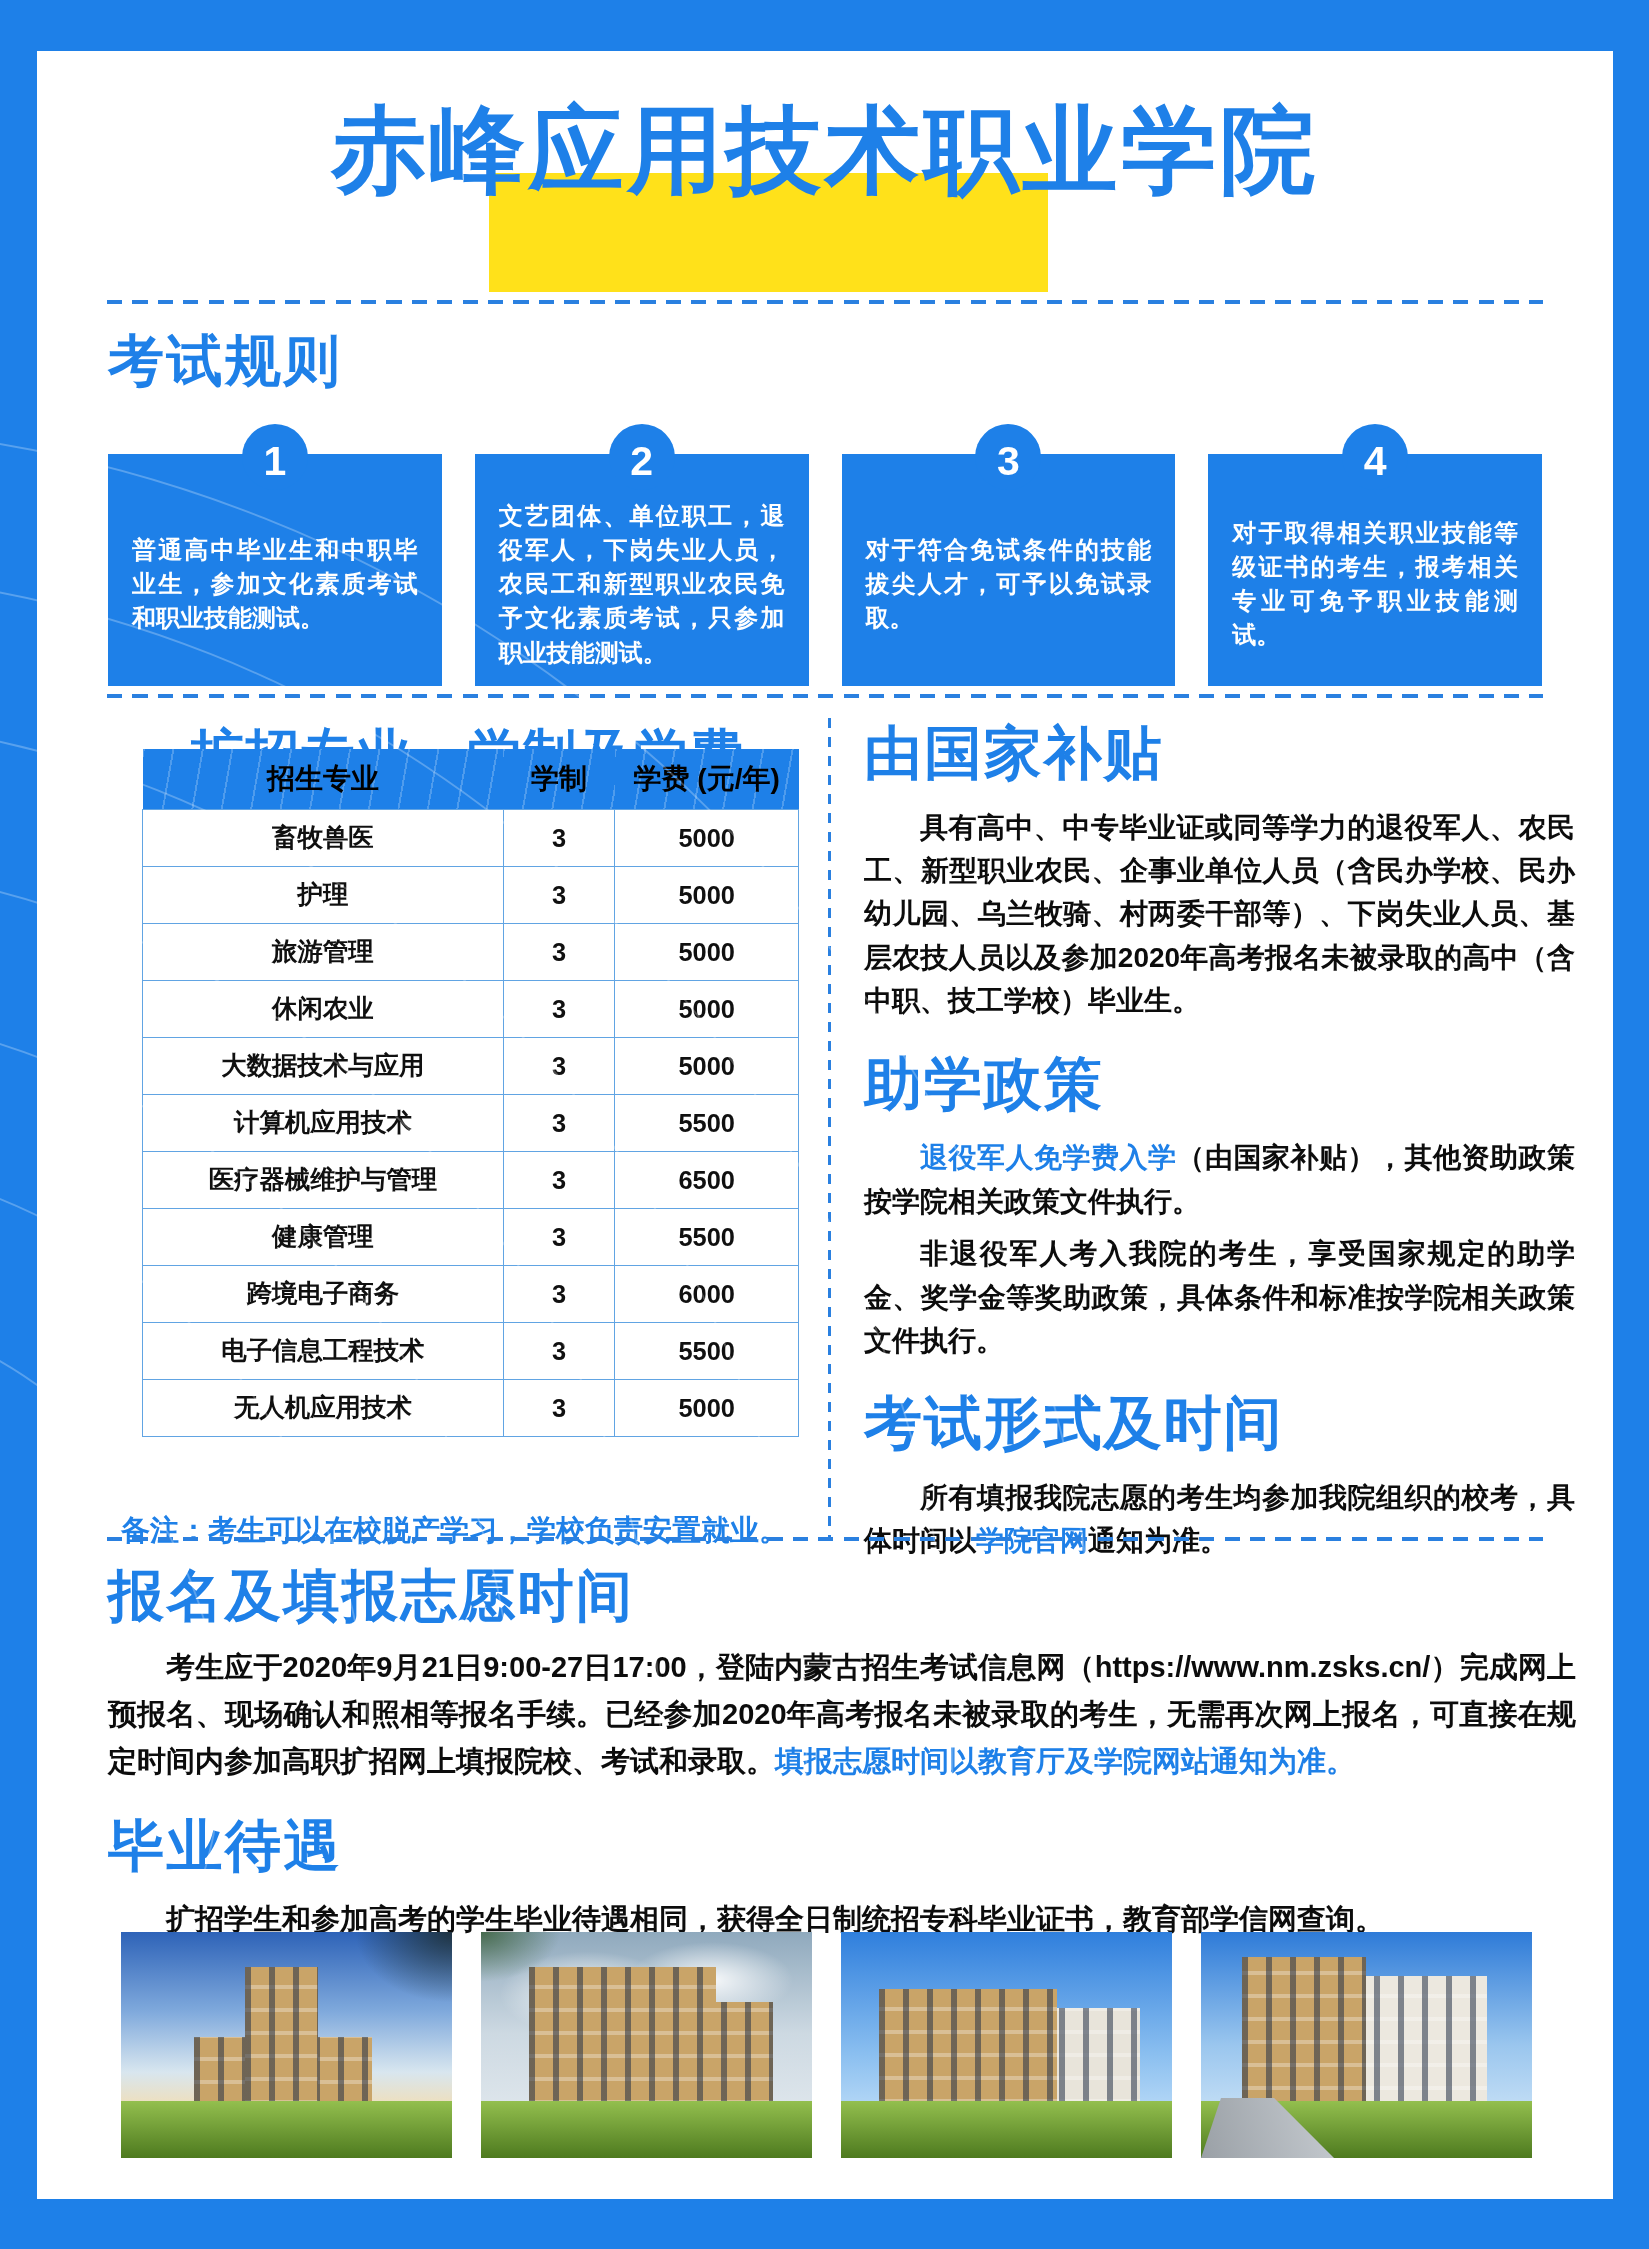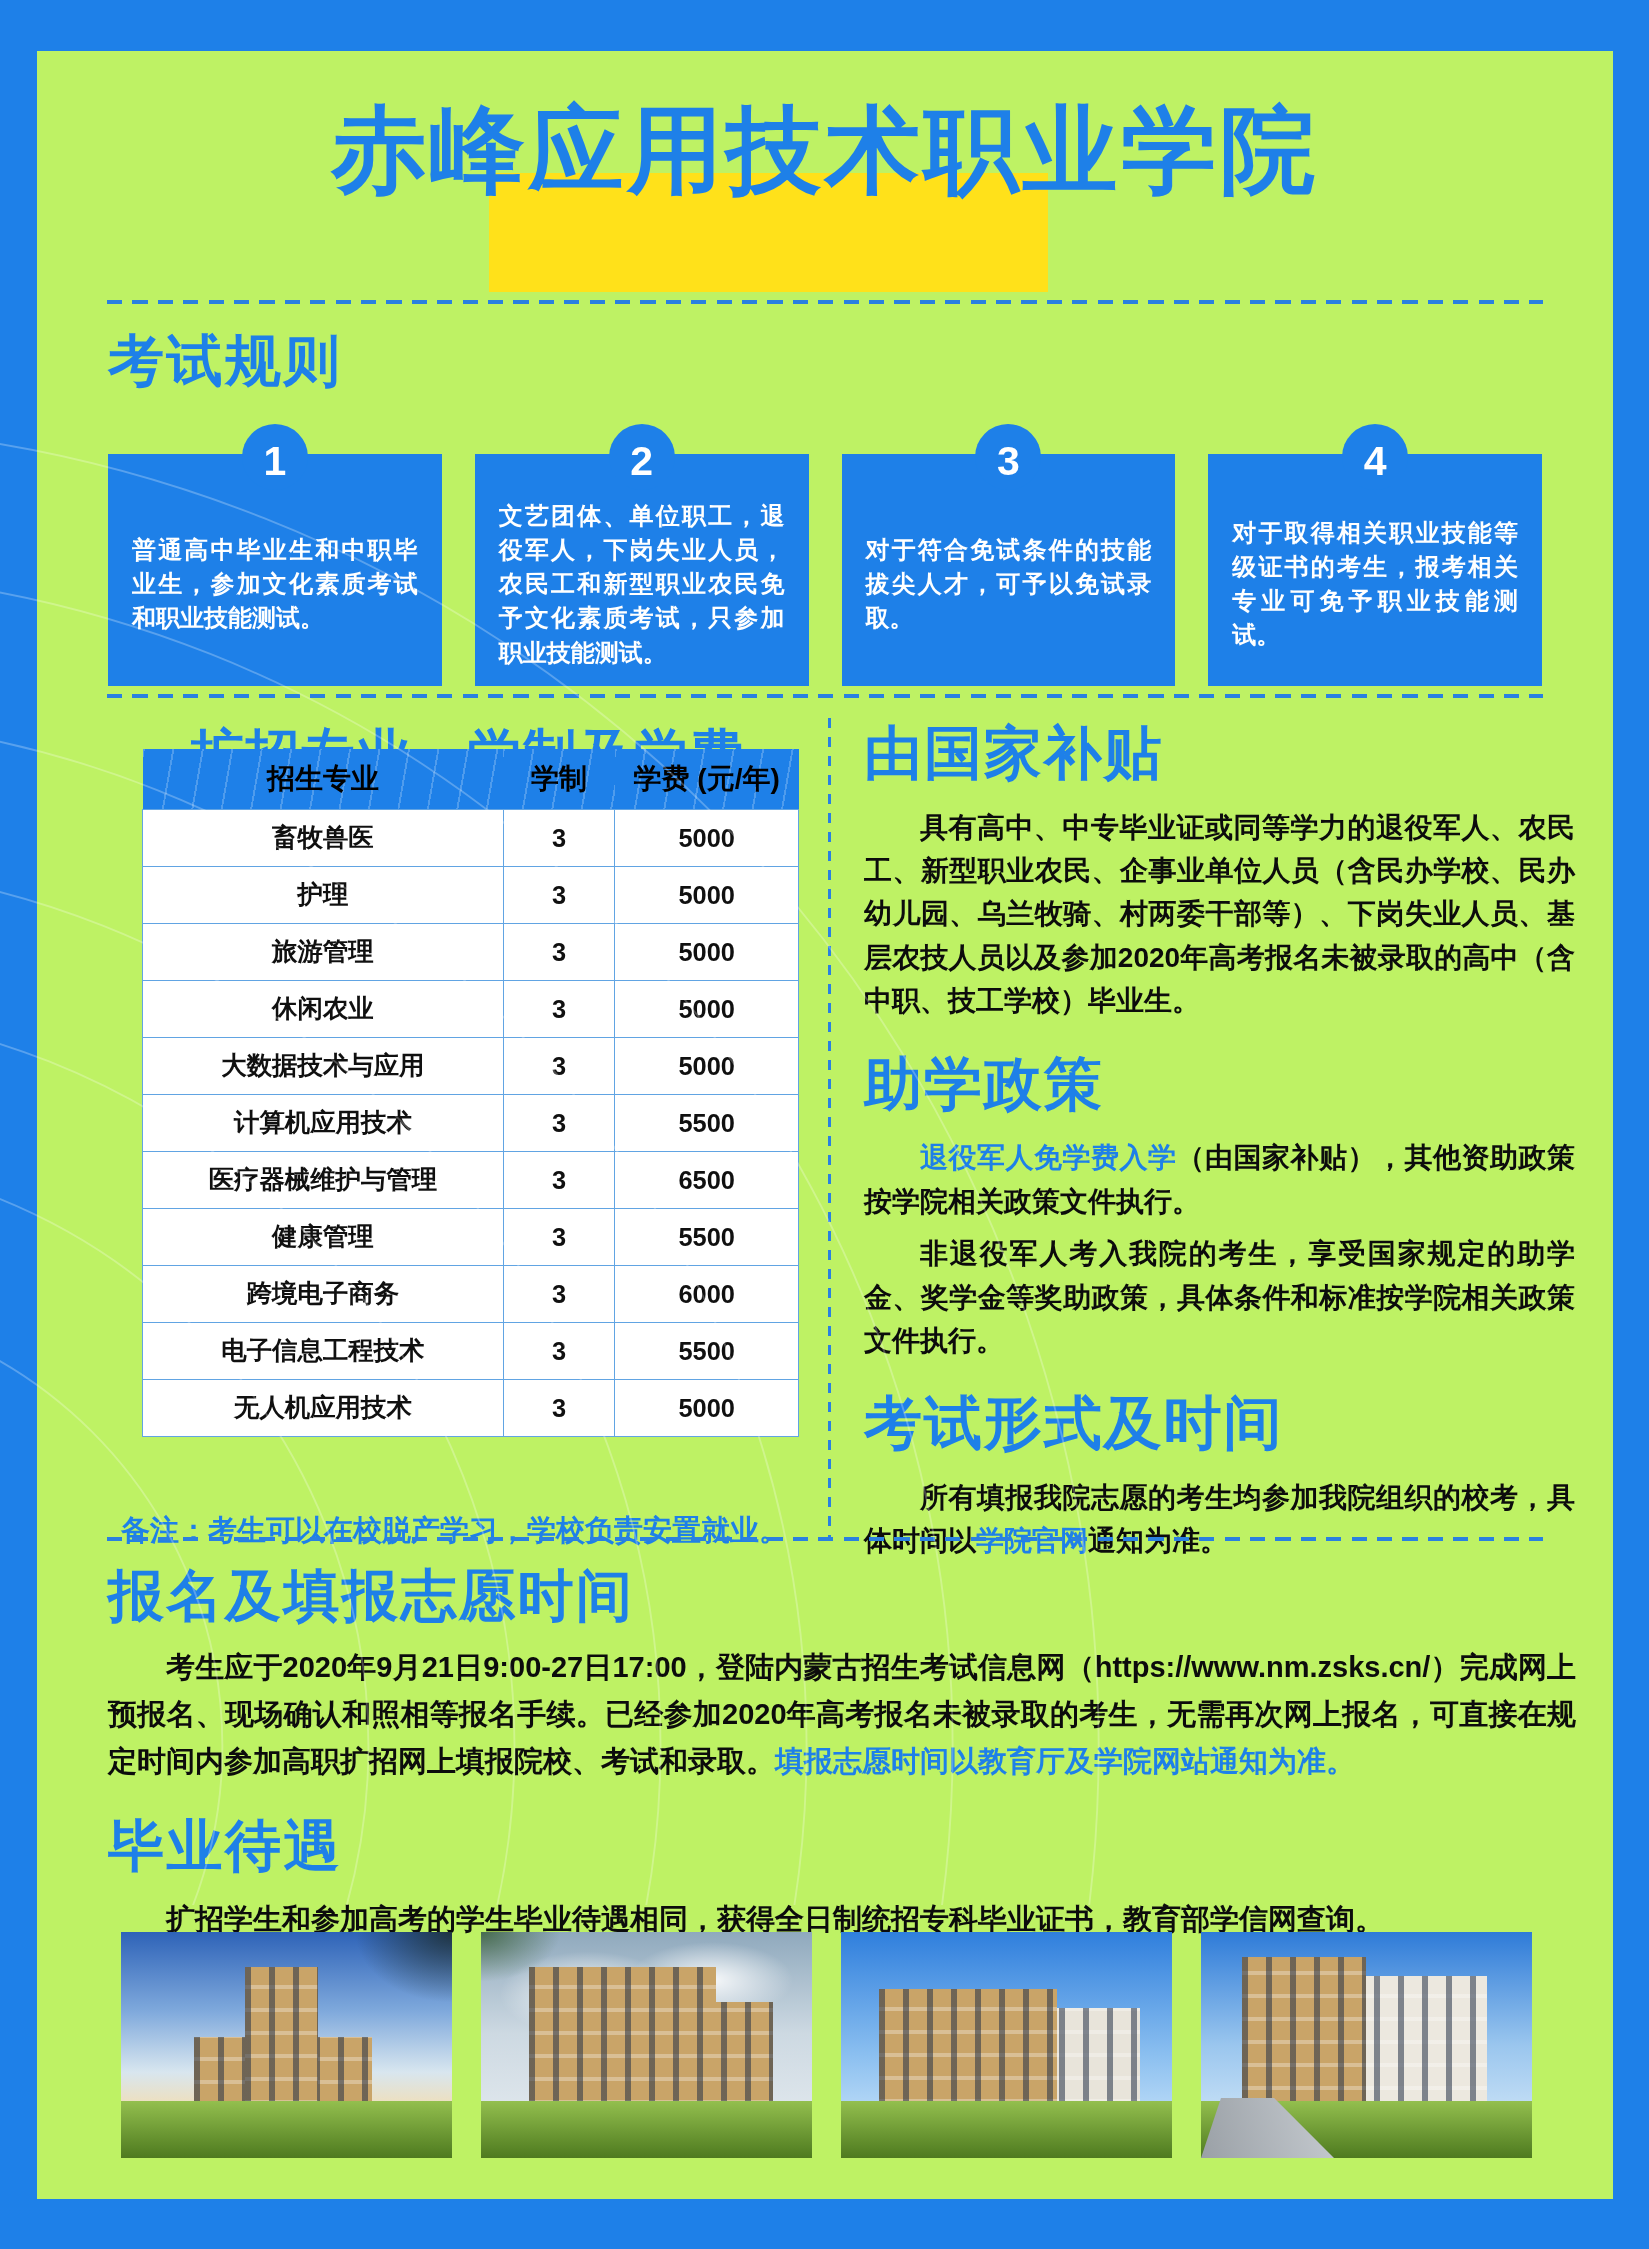"赤峰应用技术职业学院" .inner { background: #bef264 -> #ffffff }
